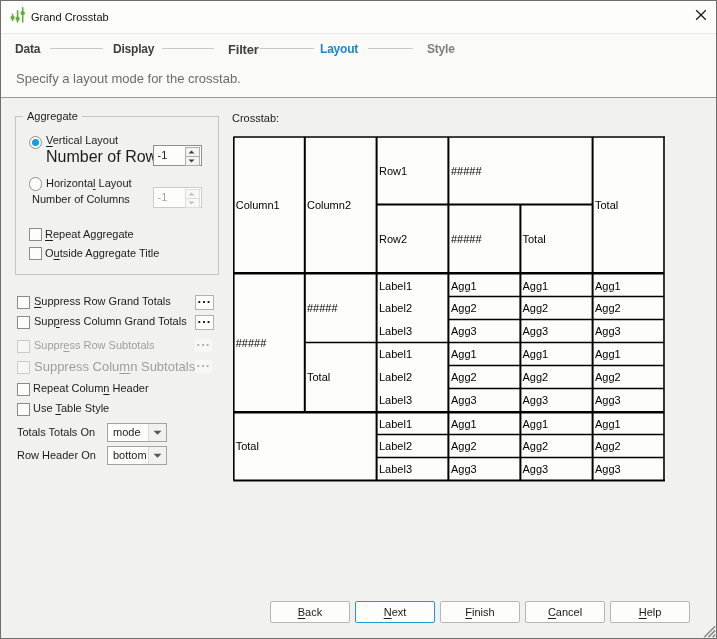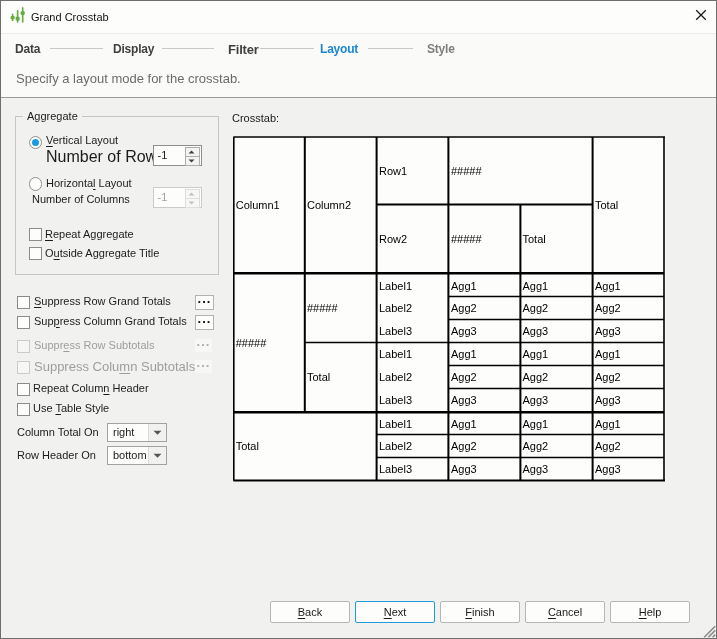"Column Total On" div { text: Column Total -> Totals Totals }
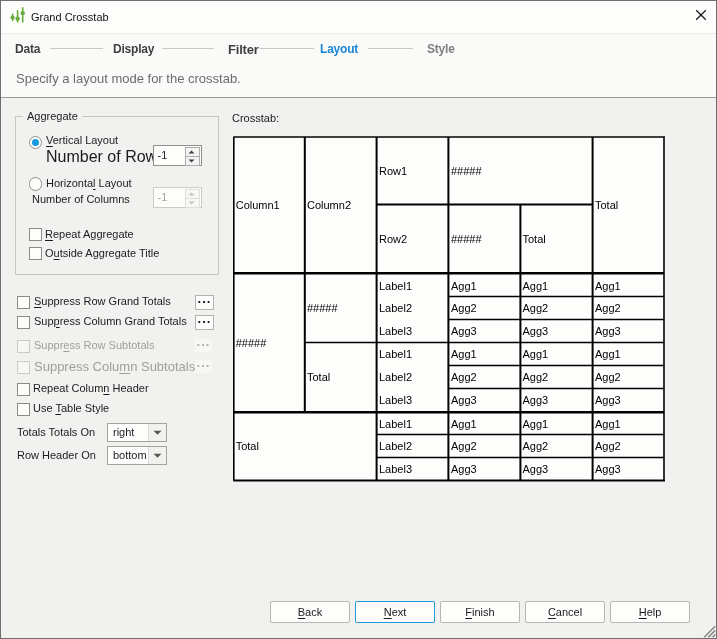"right" div { text: right -> mode }
